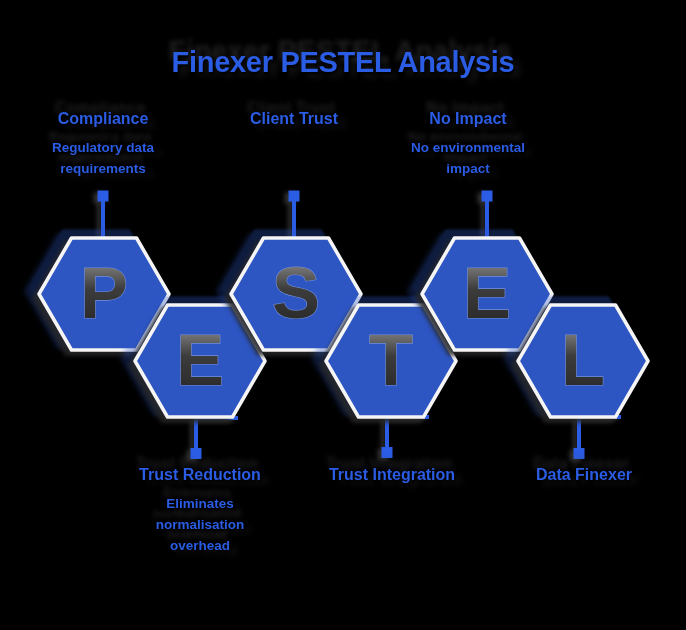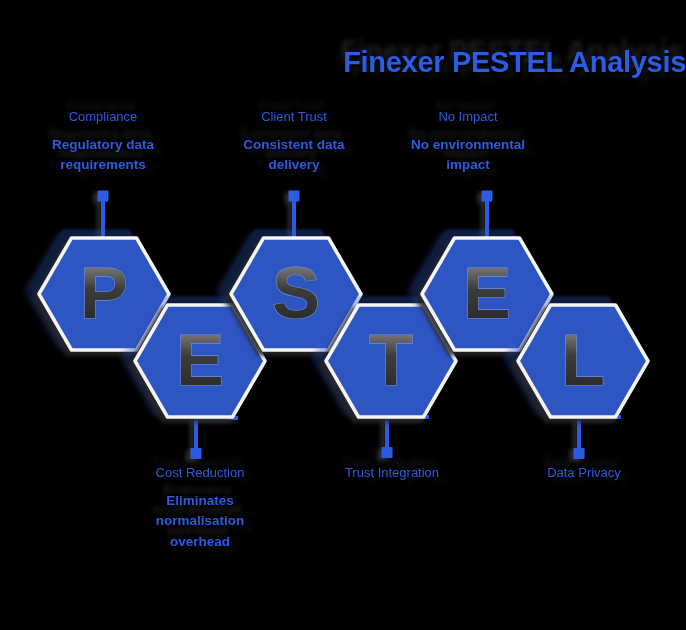"Finexer PESTEL Analysis" .title { text-align: right -> center }
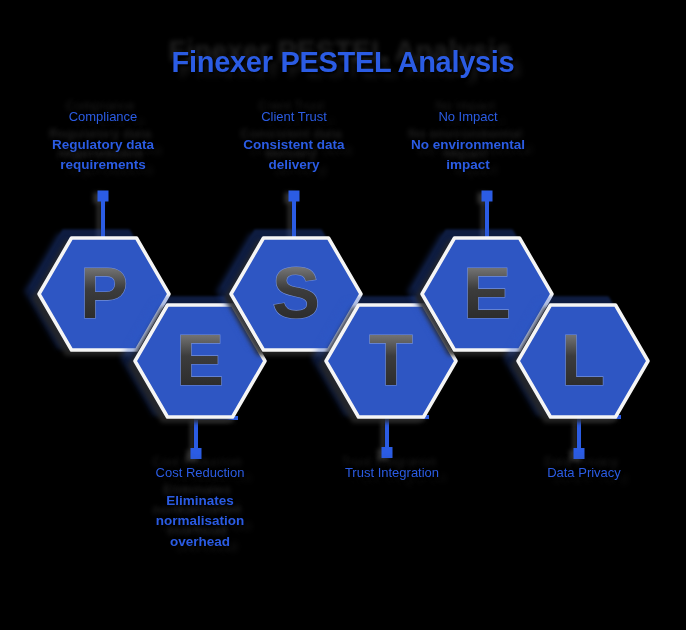"Compliance" .callout-heading { font-size: 13px -> 16px; font-weight: 400 -> 700 }
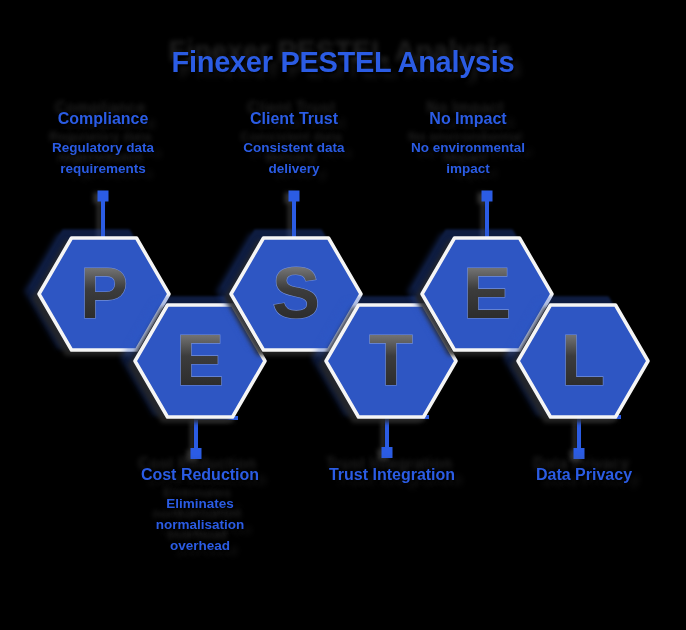"Consistent data delivery" div.callout-desc { html: <div>Consistent data delivery</div> -> none }
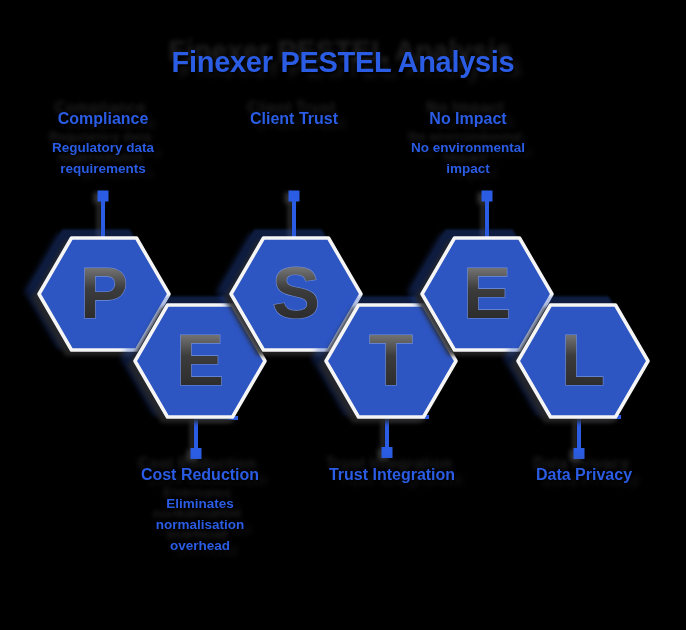"Cost Reduction" div.callout-heading { text: Cost -> Trust }
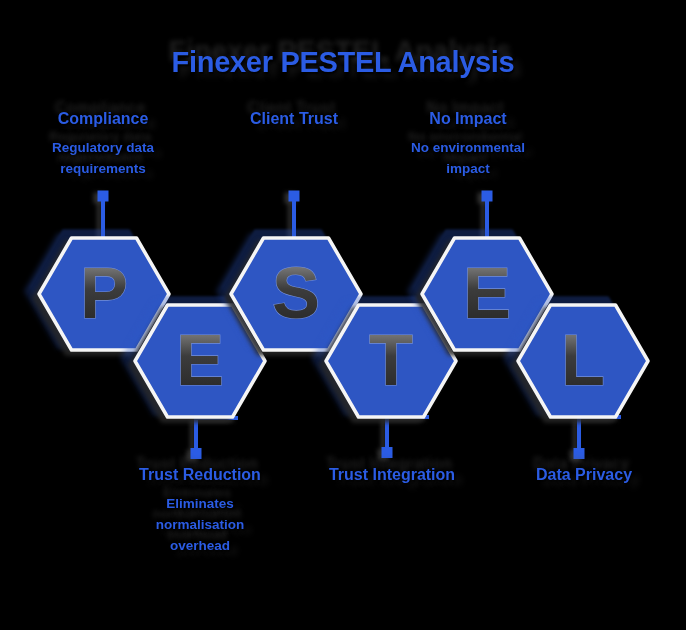"Data Privacy" div.callout-heading { text: Privacy -> Finexer }
